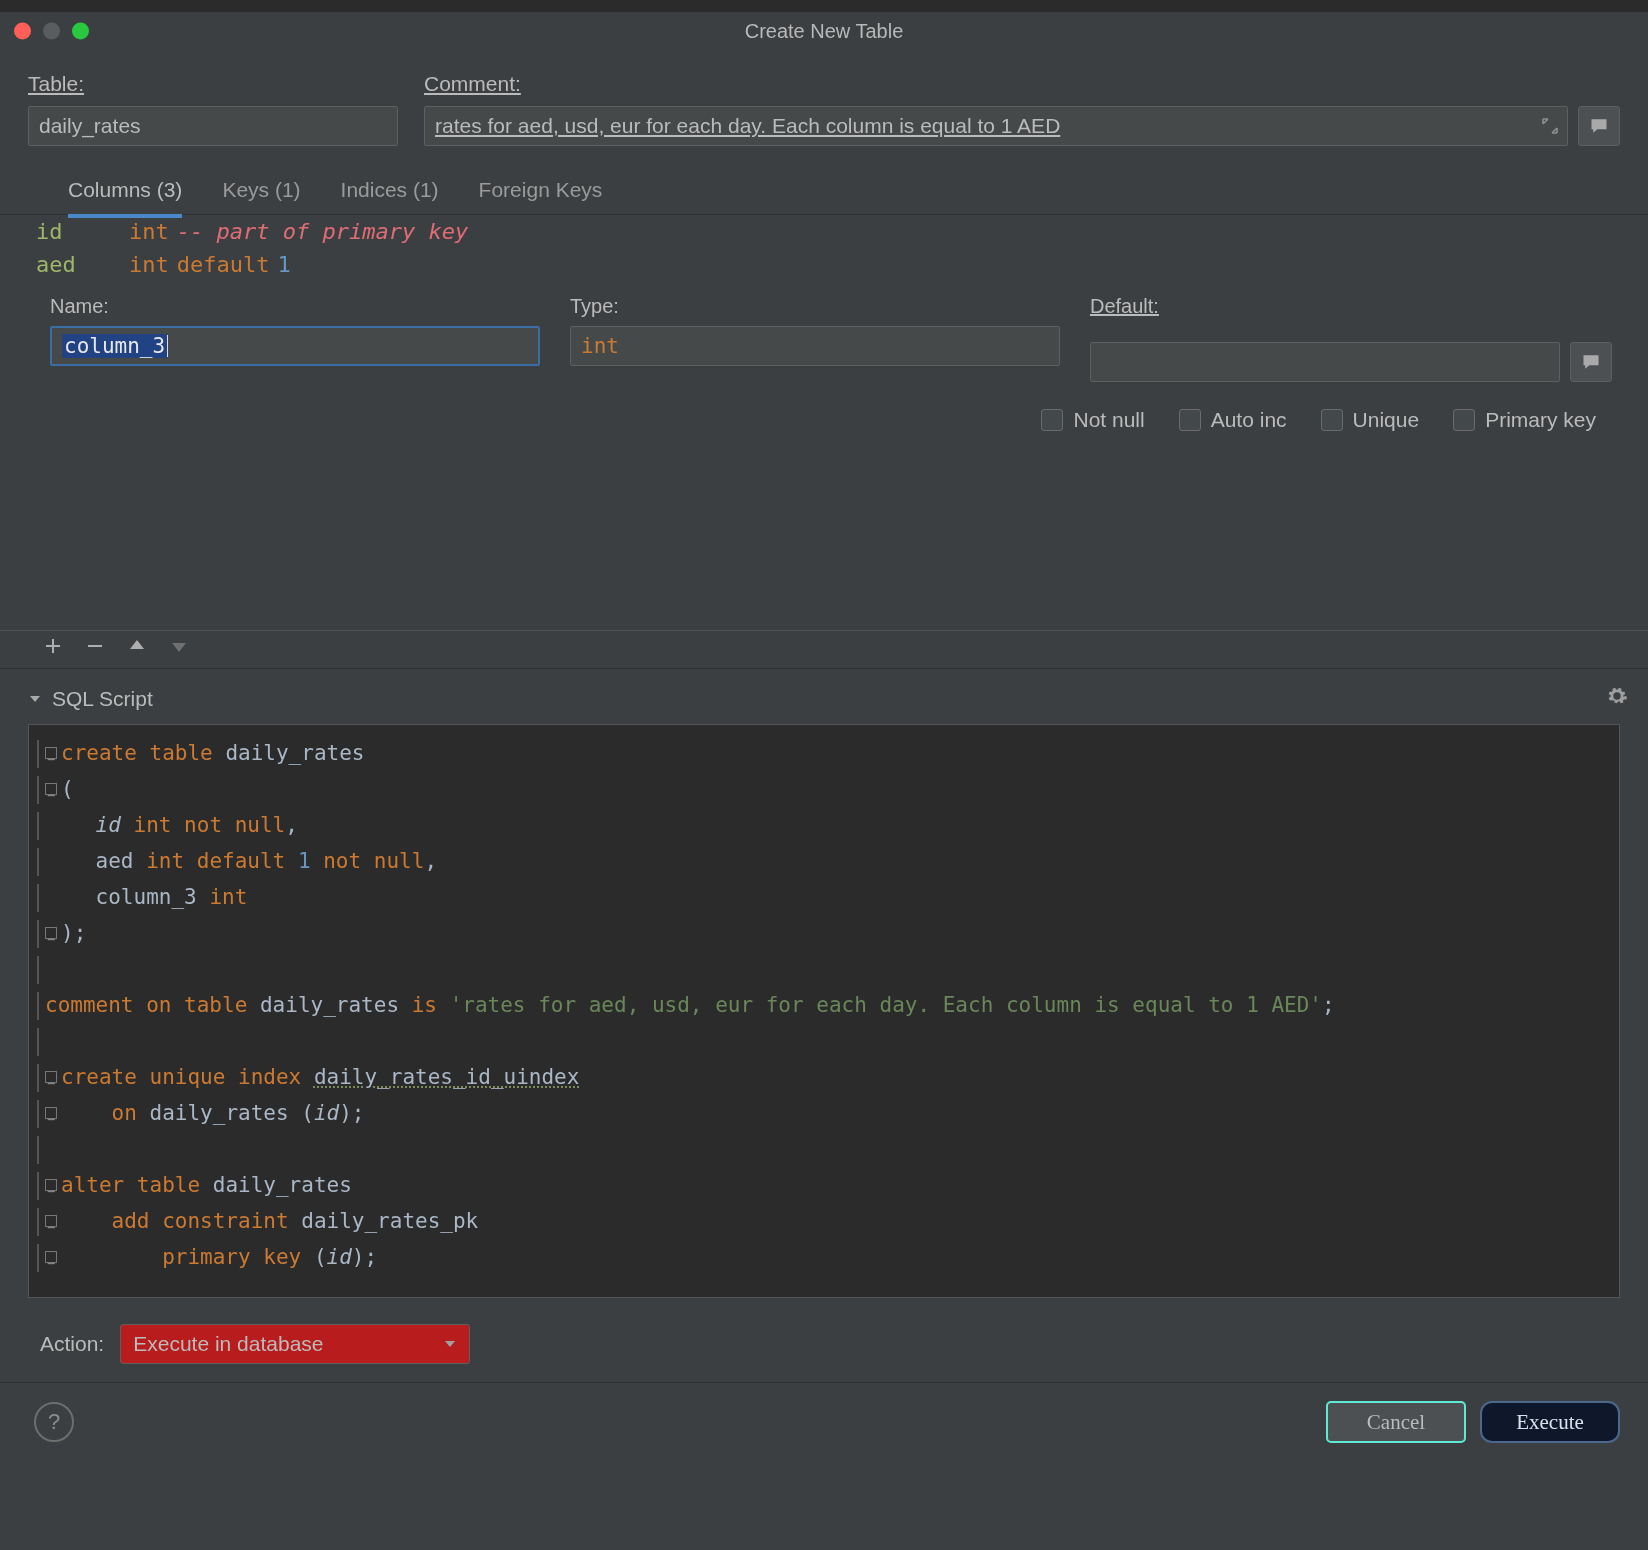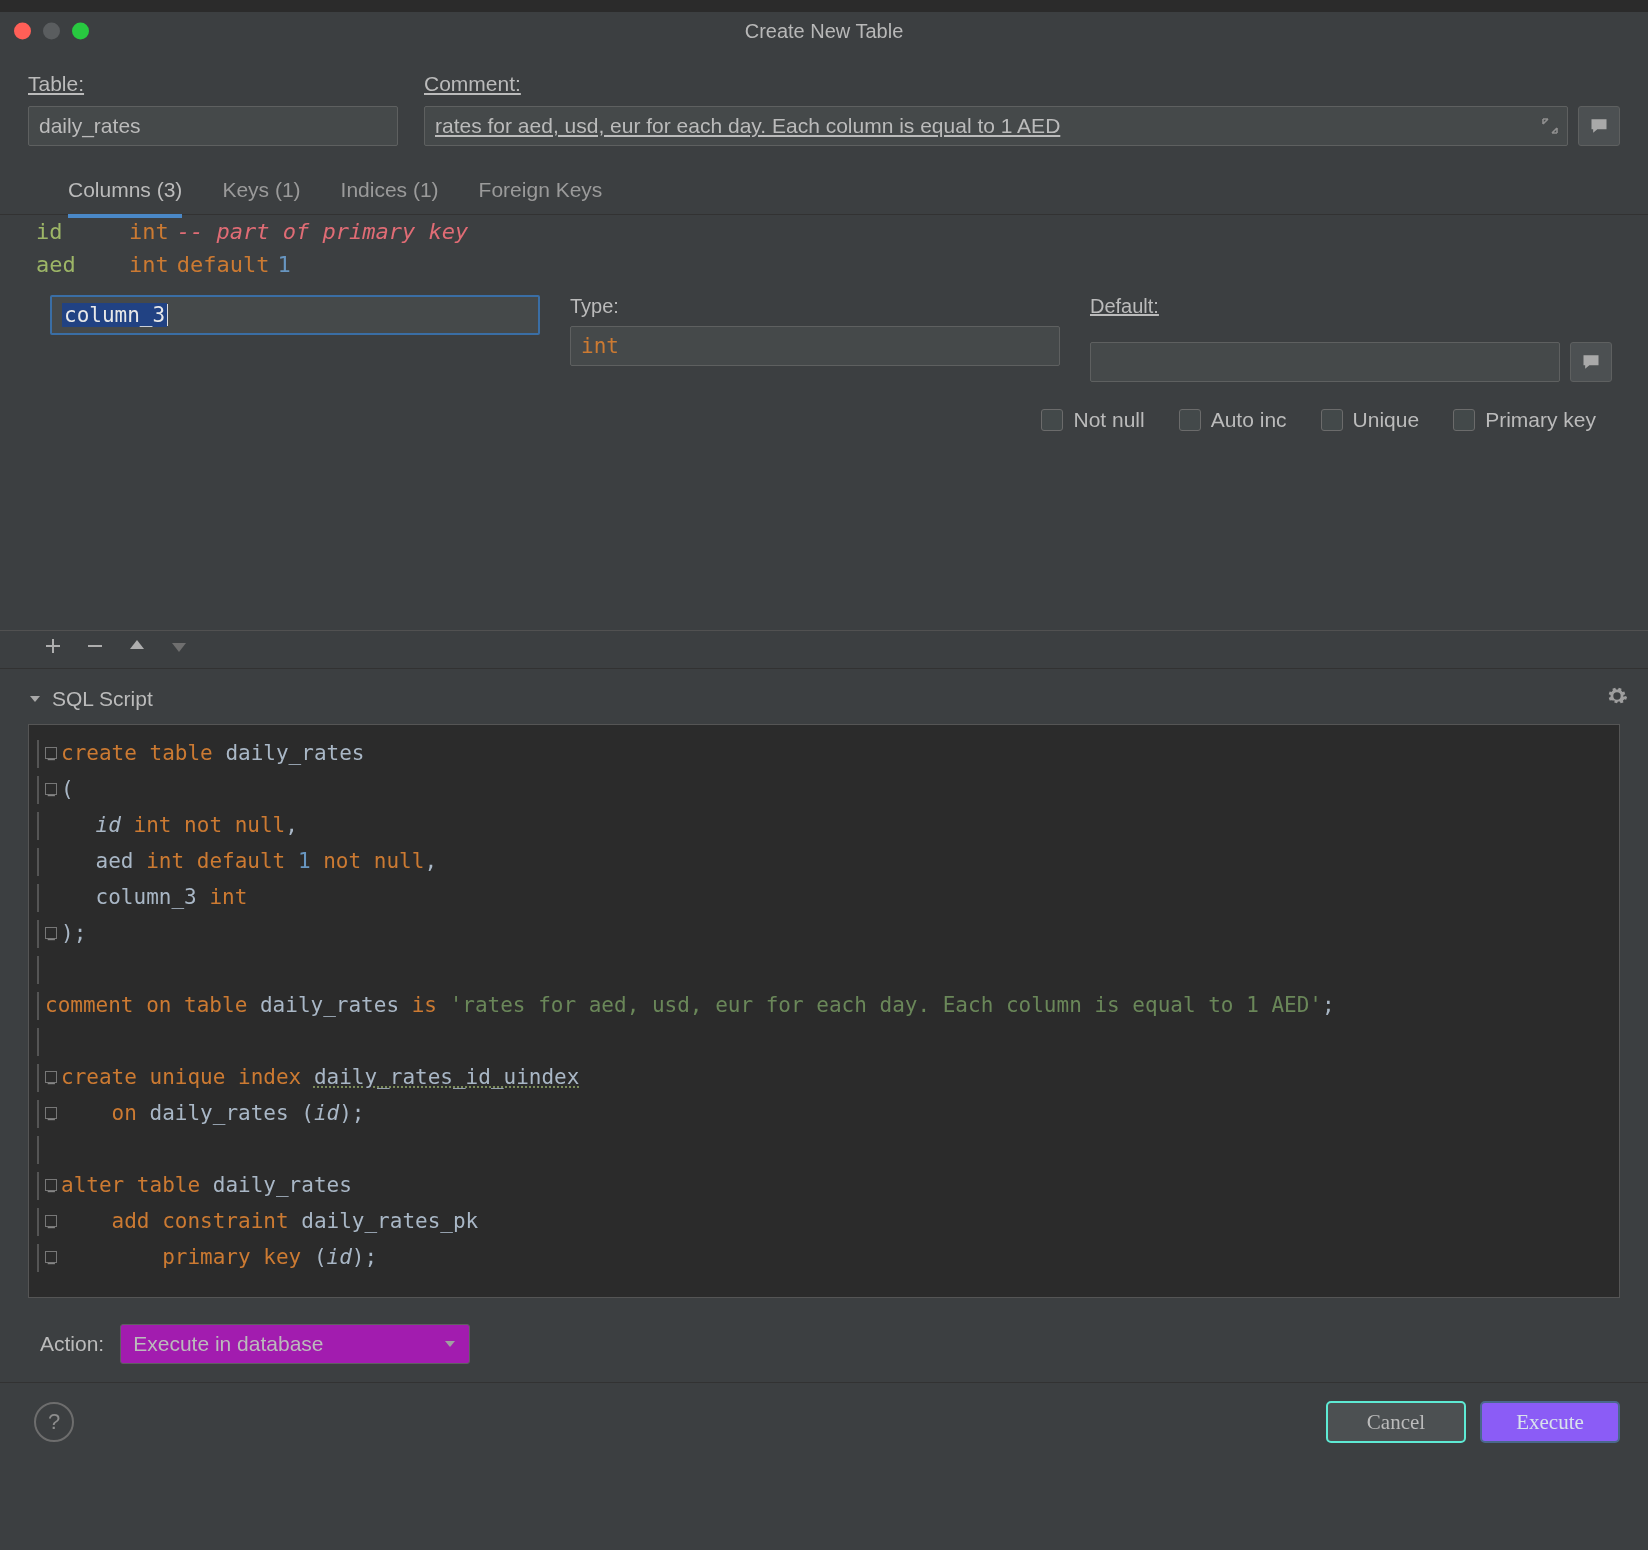"Name:" div.ce-label { html: none -> <div>Name:</div> }
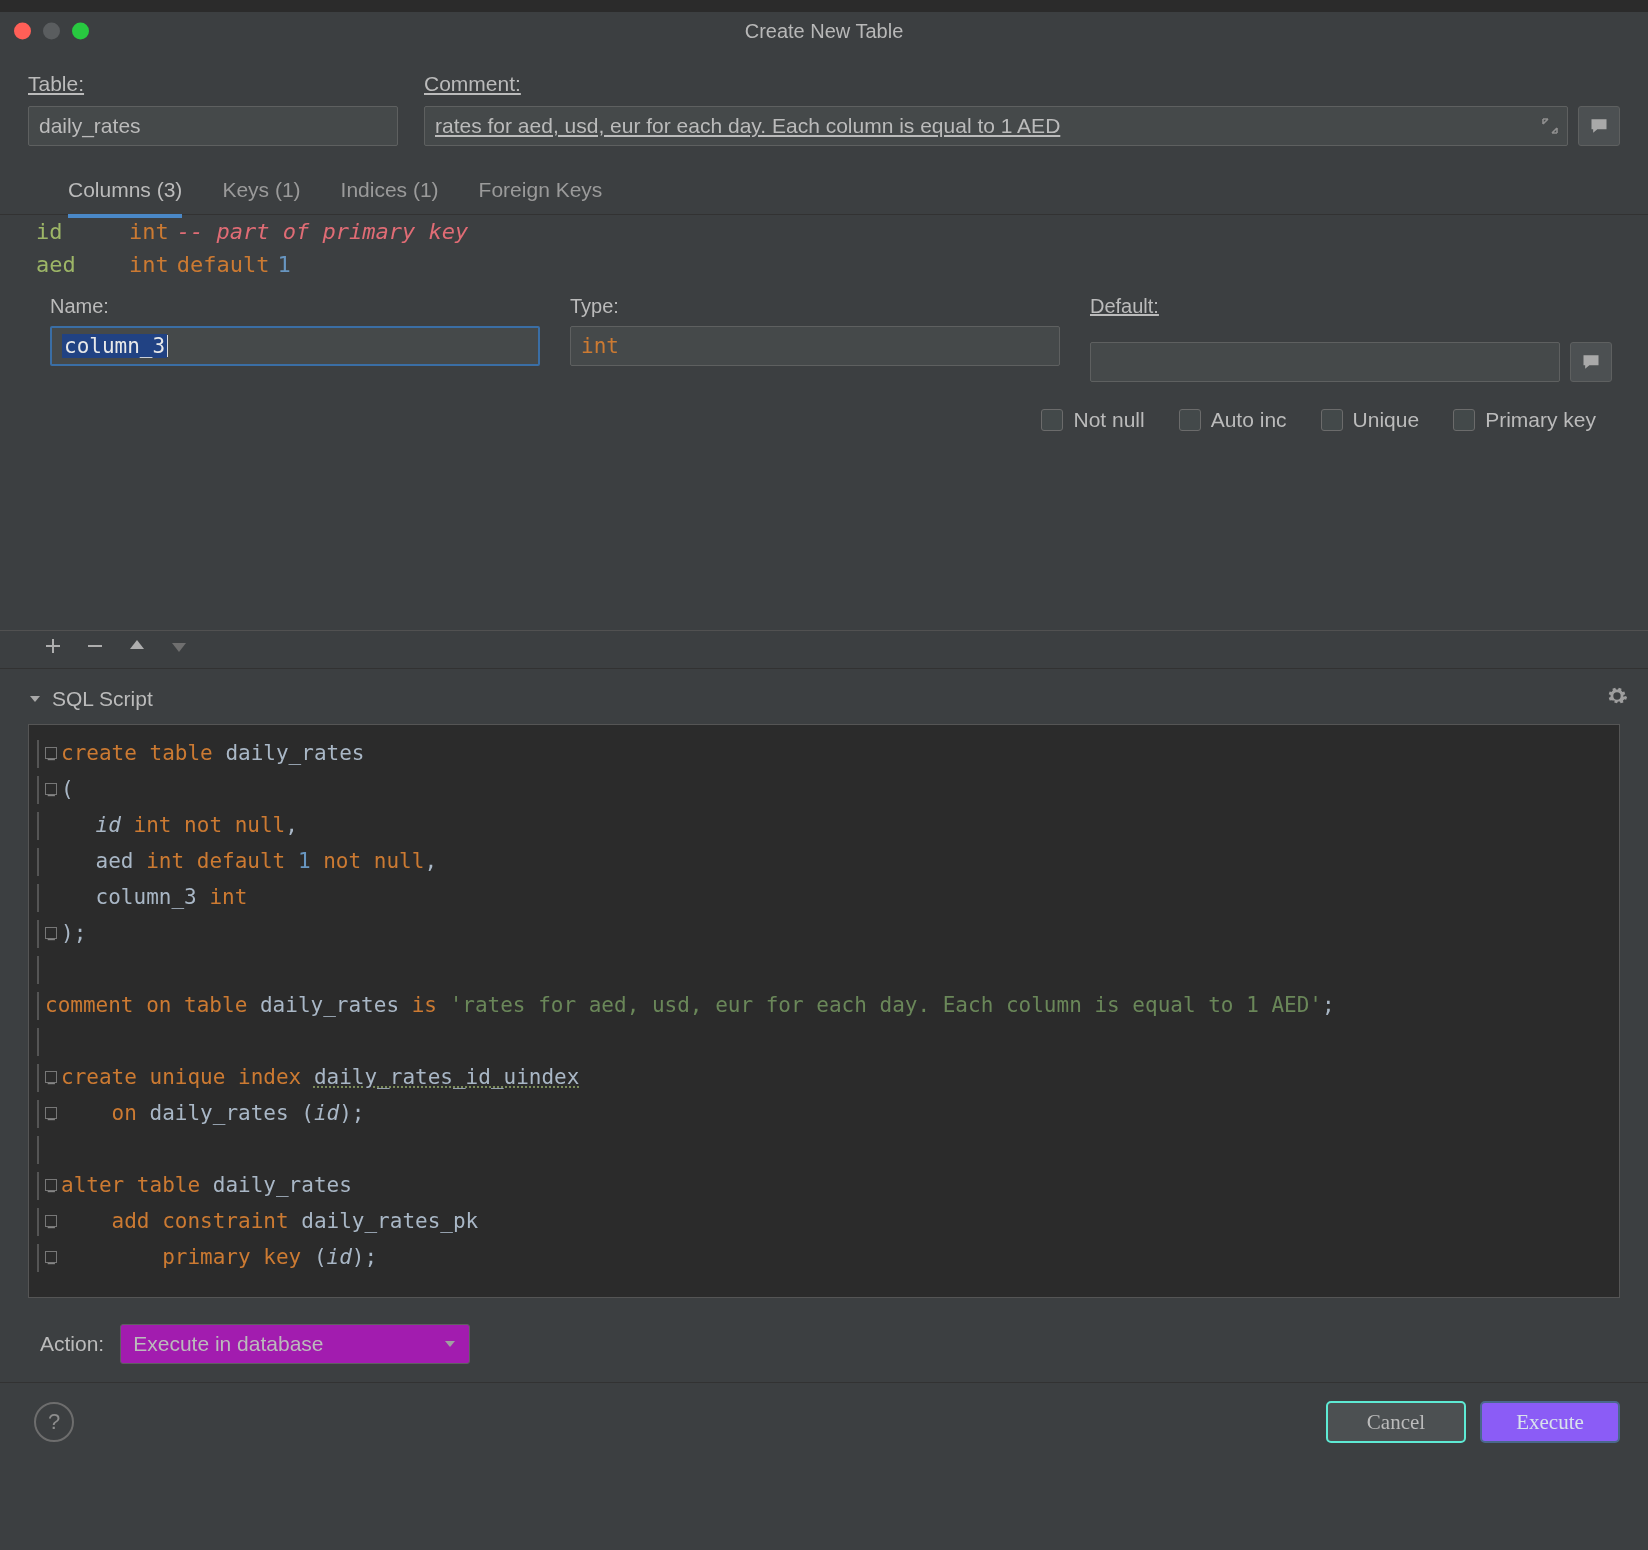"Execute in database" .select { background: #a21caf -> #b91c1c }
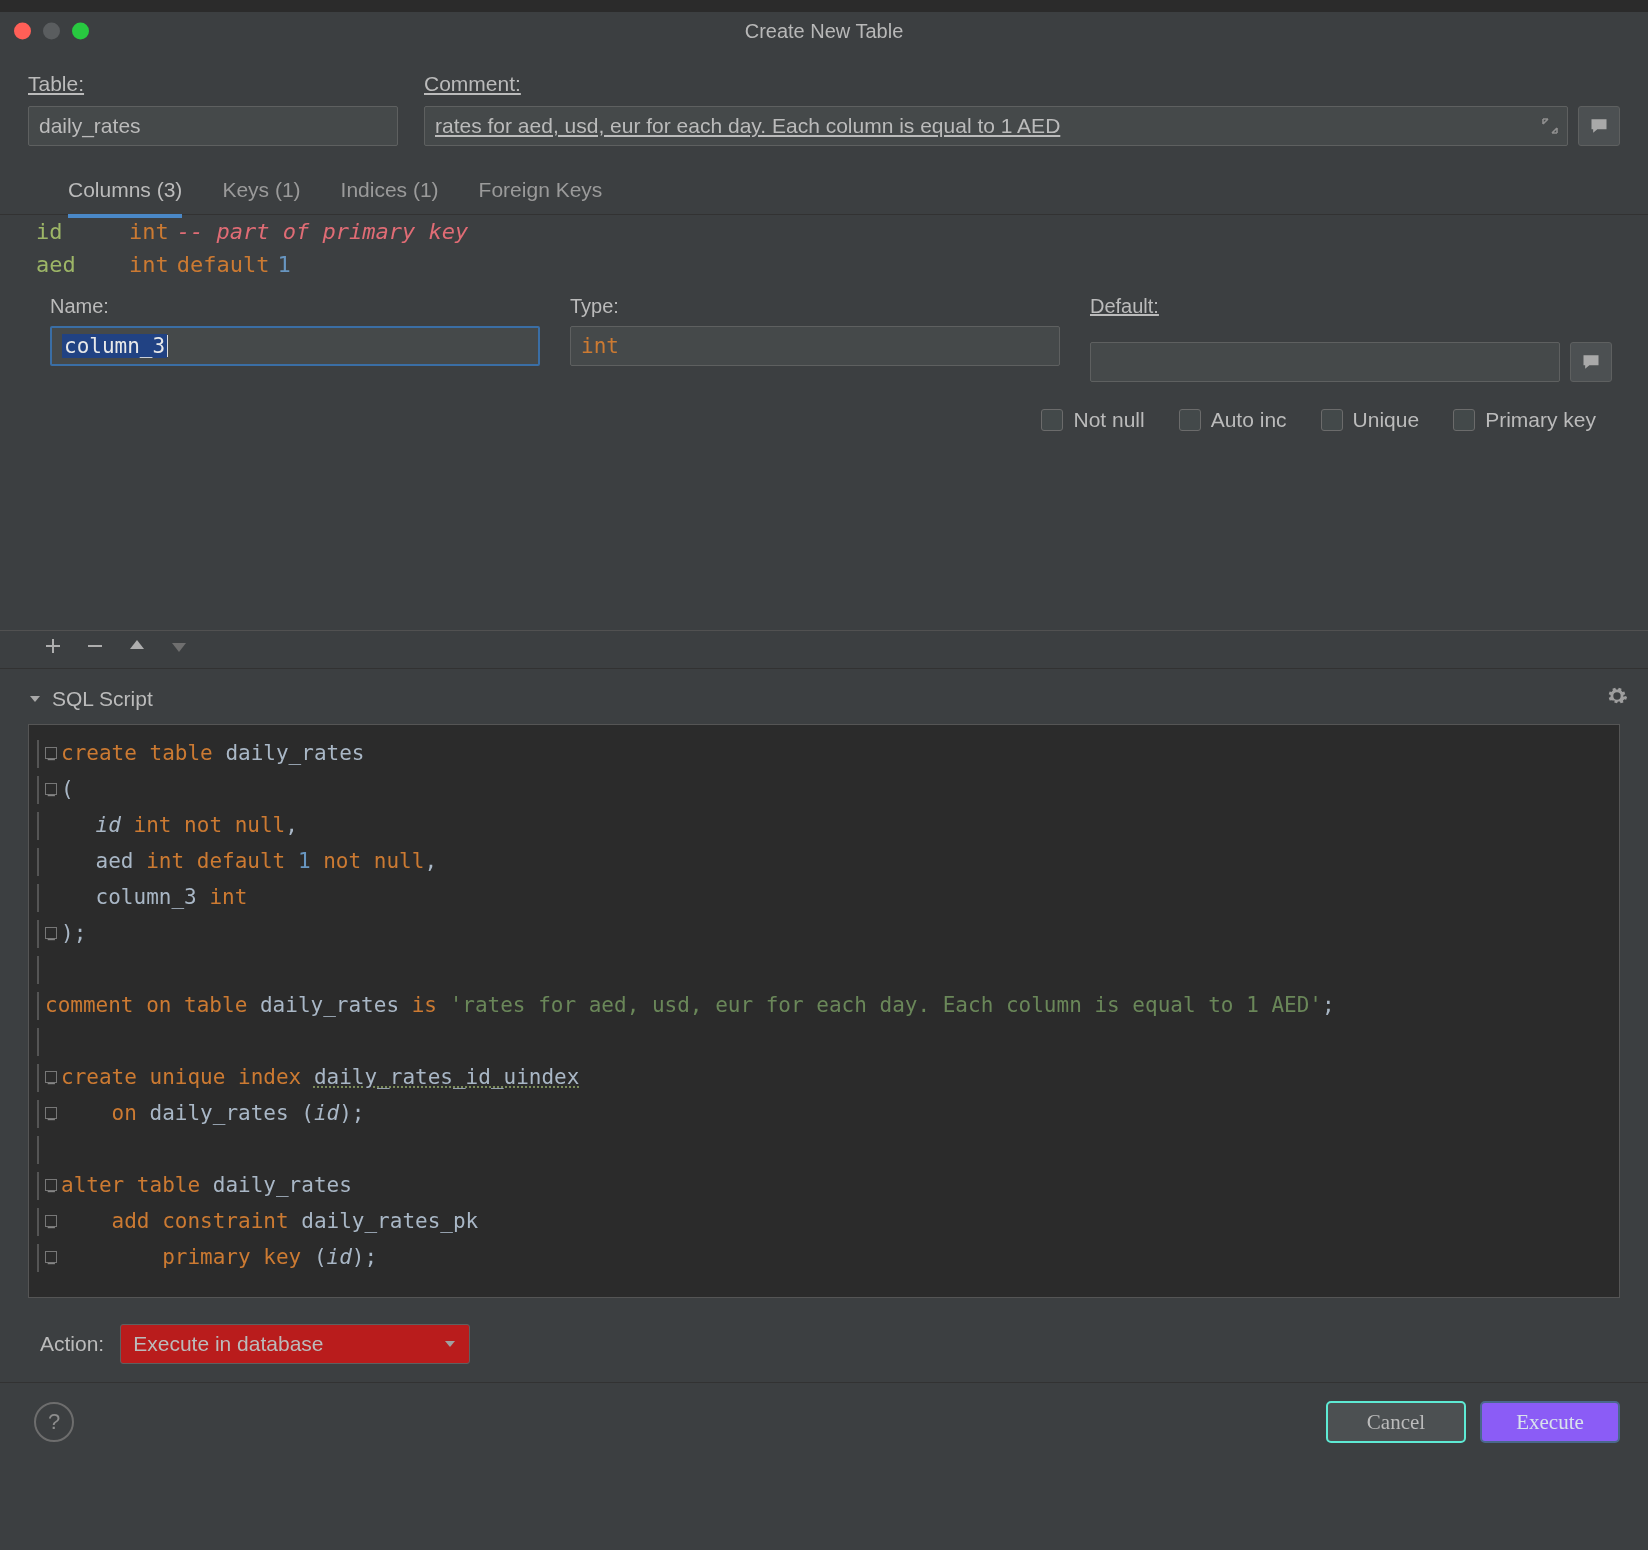"Execute" .btn.primary { background: #8b5cf6 -> #0f172a; border-radius: none -> 12px }
